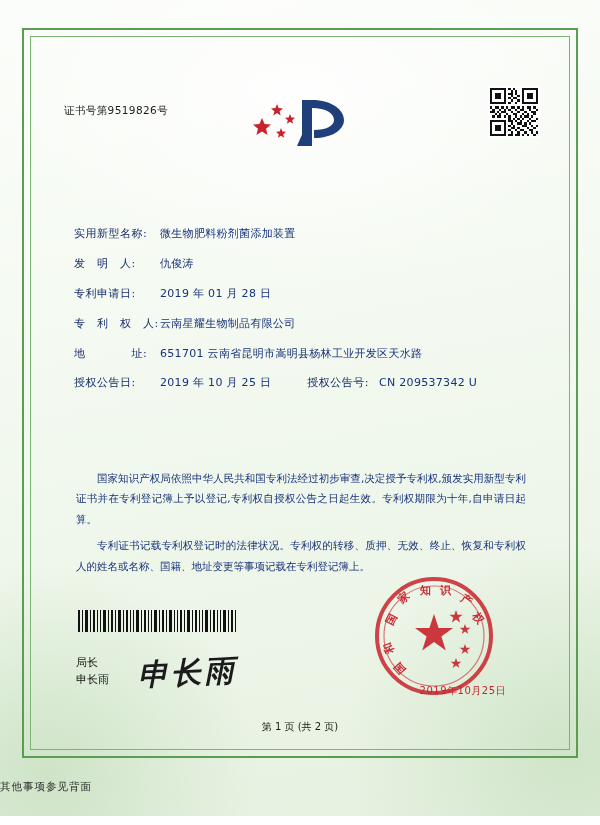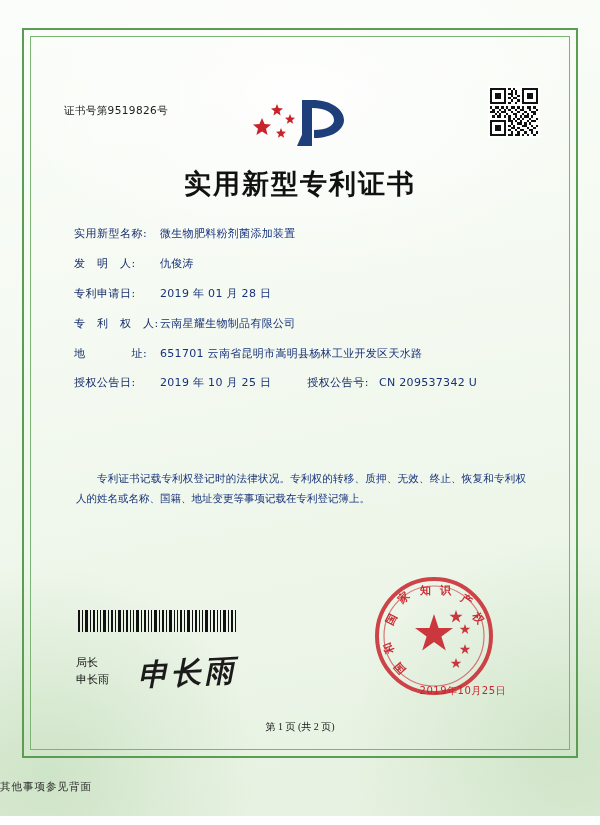"实用新型专利证书" div.title { html: <div>实用新型专利证书</div> -> none }
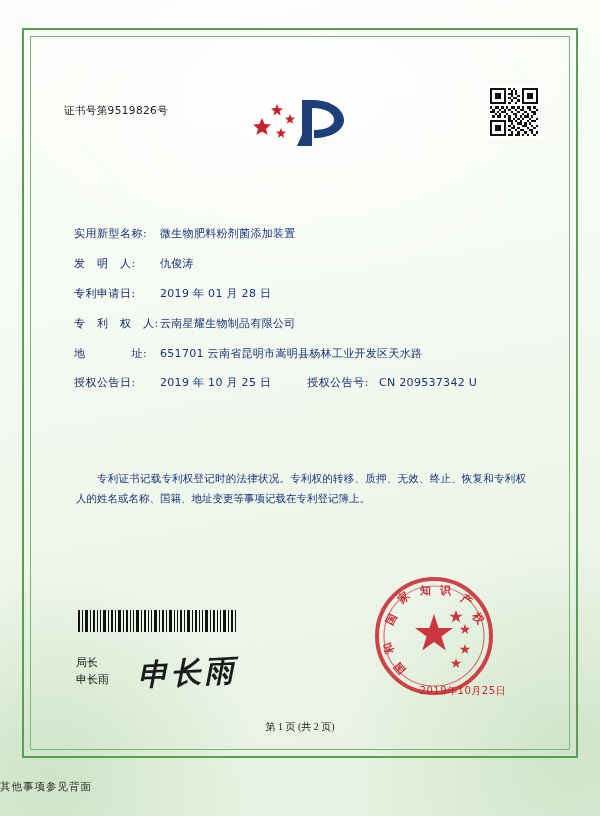"国家知识产权局依照中华人民共和国专利法经过初步审查,决定授予专利权,颁发实用新型" p { html: none -> <p>国家知识产权局依照中华人民共和国专利法经过初步审查,决定授予专利权,颁发实用新型专利证书并在专利登记簿上予以登记,专利权自授权公告之日起生效。专利权期限为十年,自申请日起算。</p> }
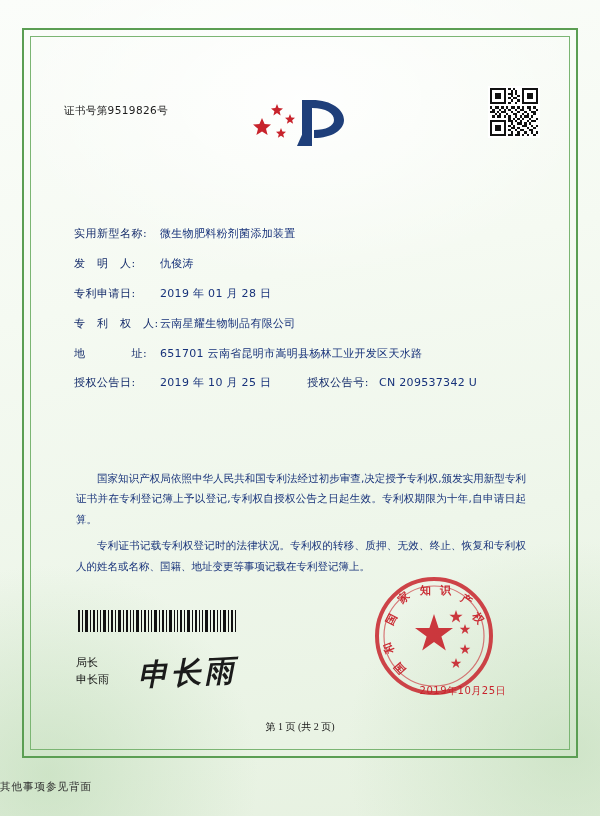"第 1 页 (共 2" .page-num { font-family: Liberation Serif, serif -> none }
